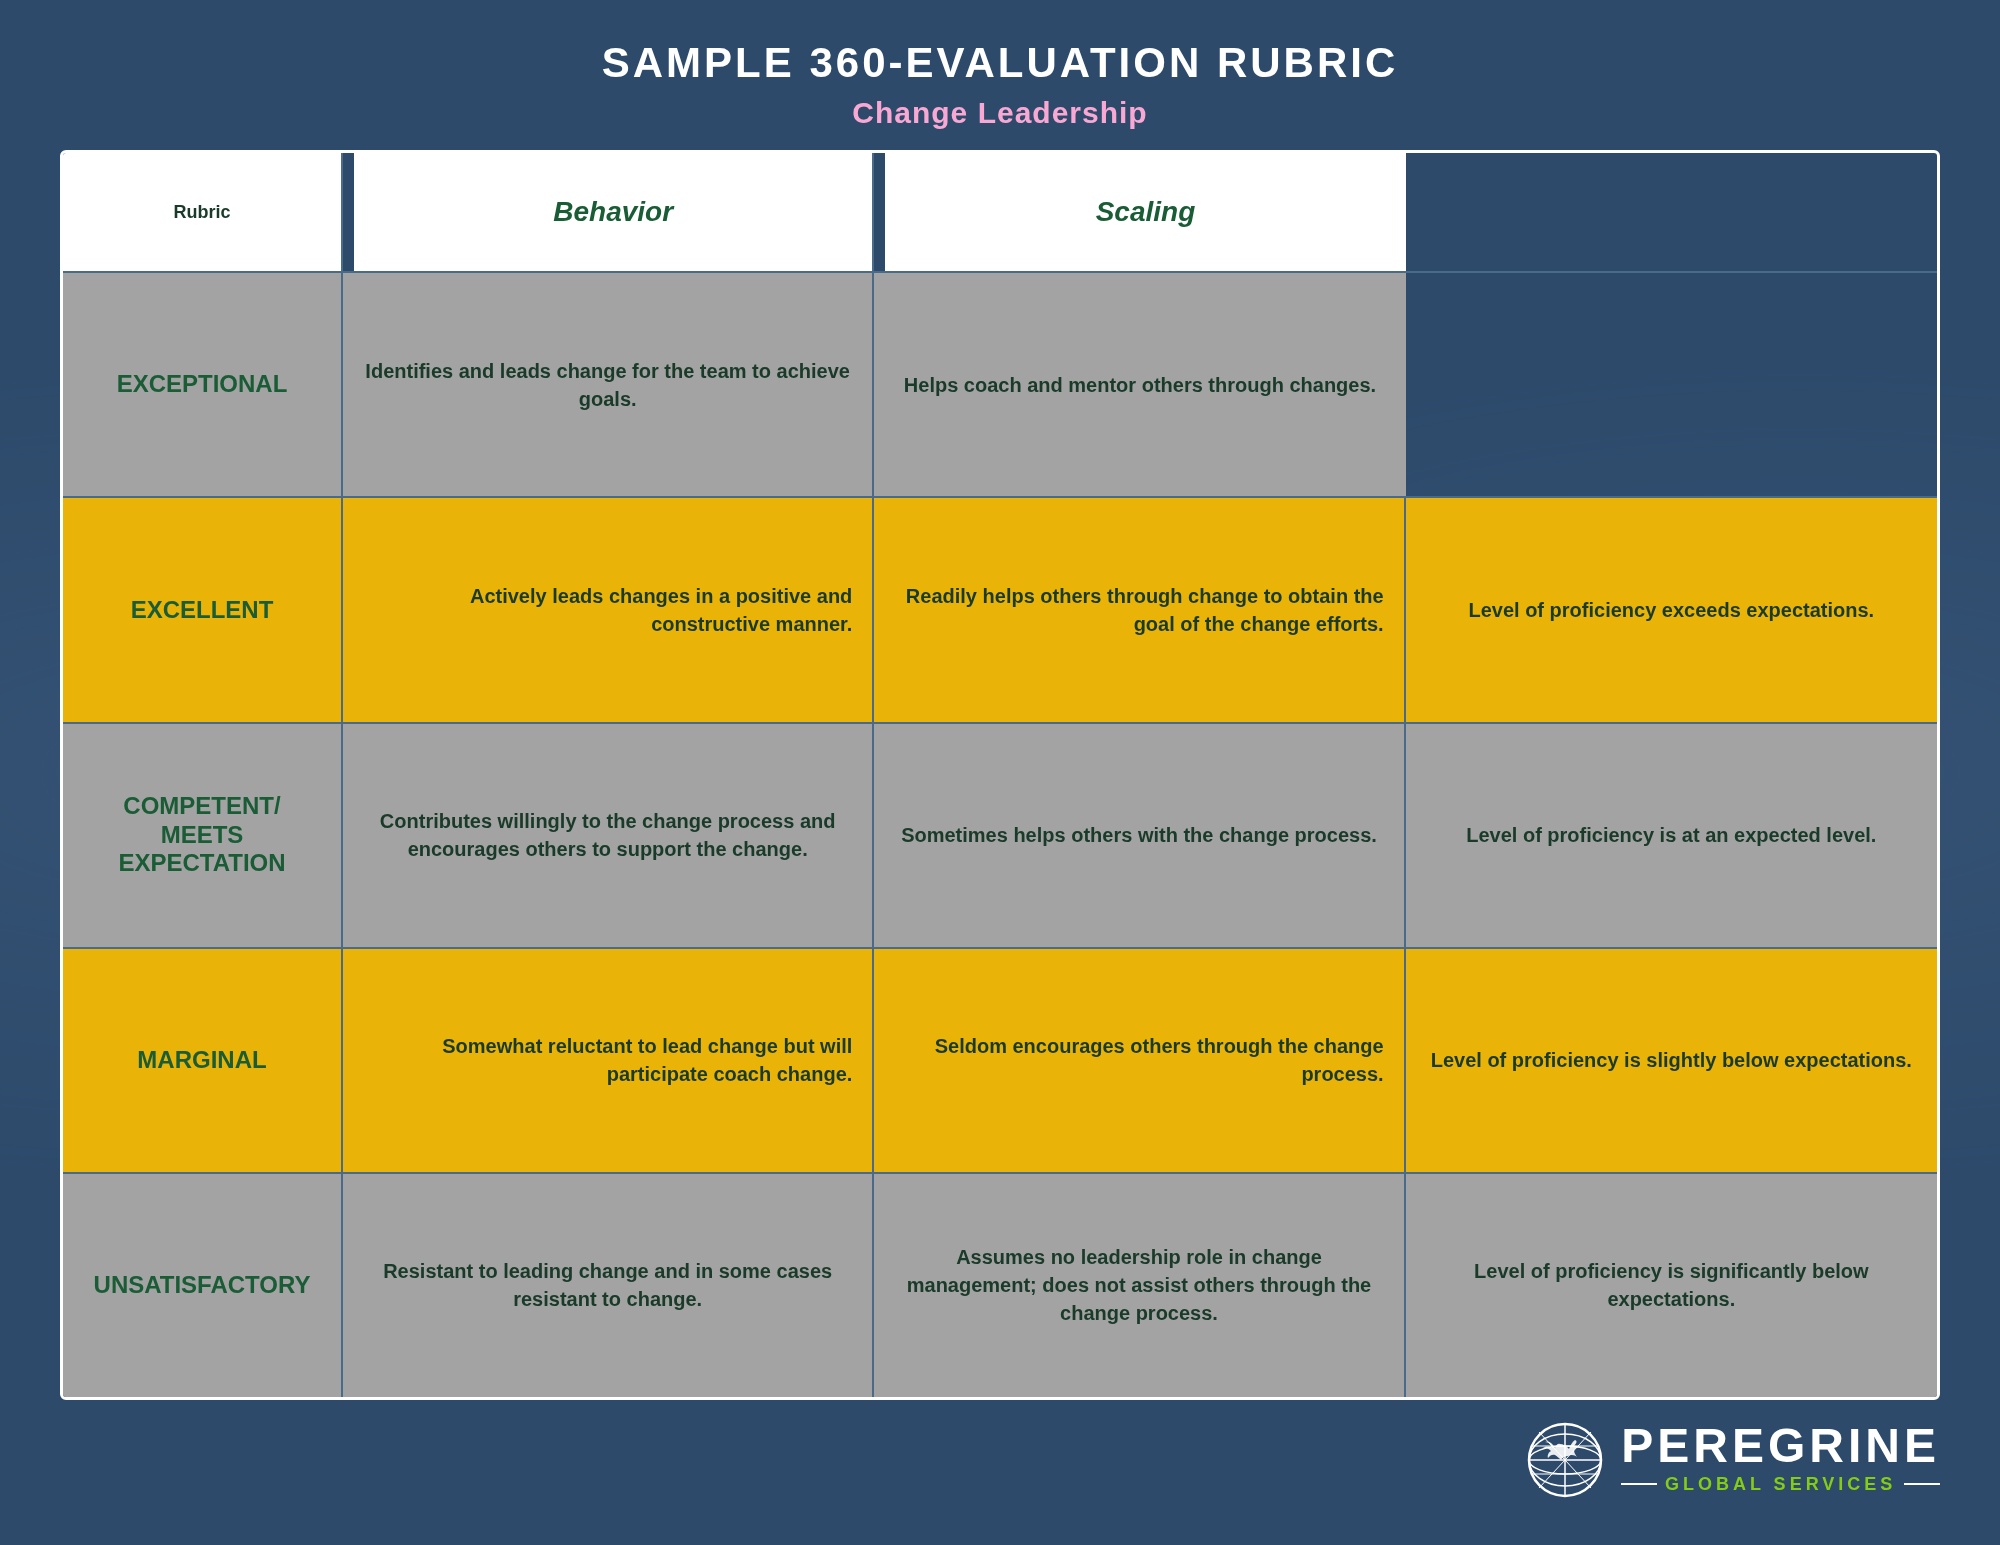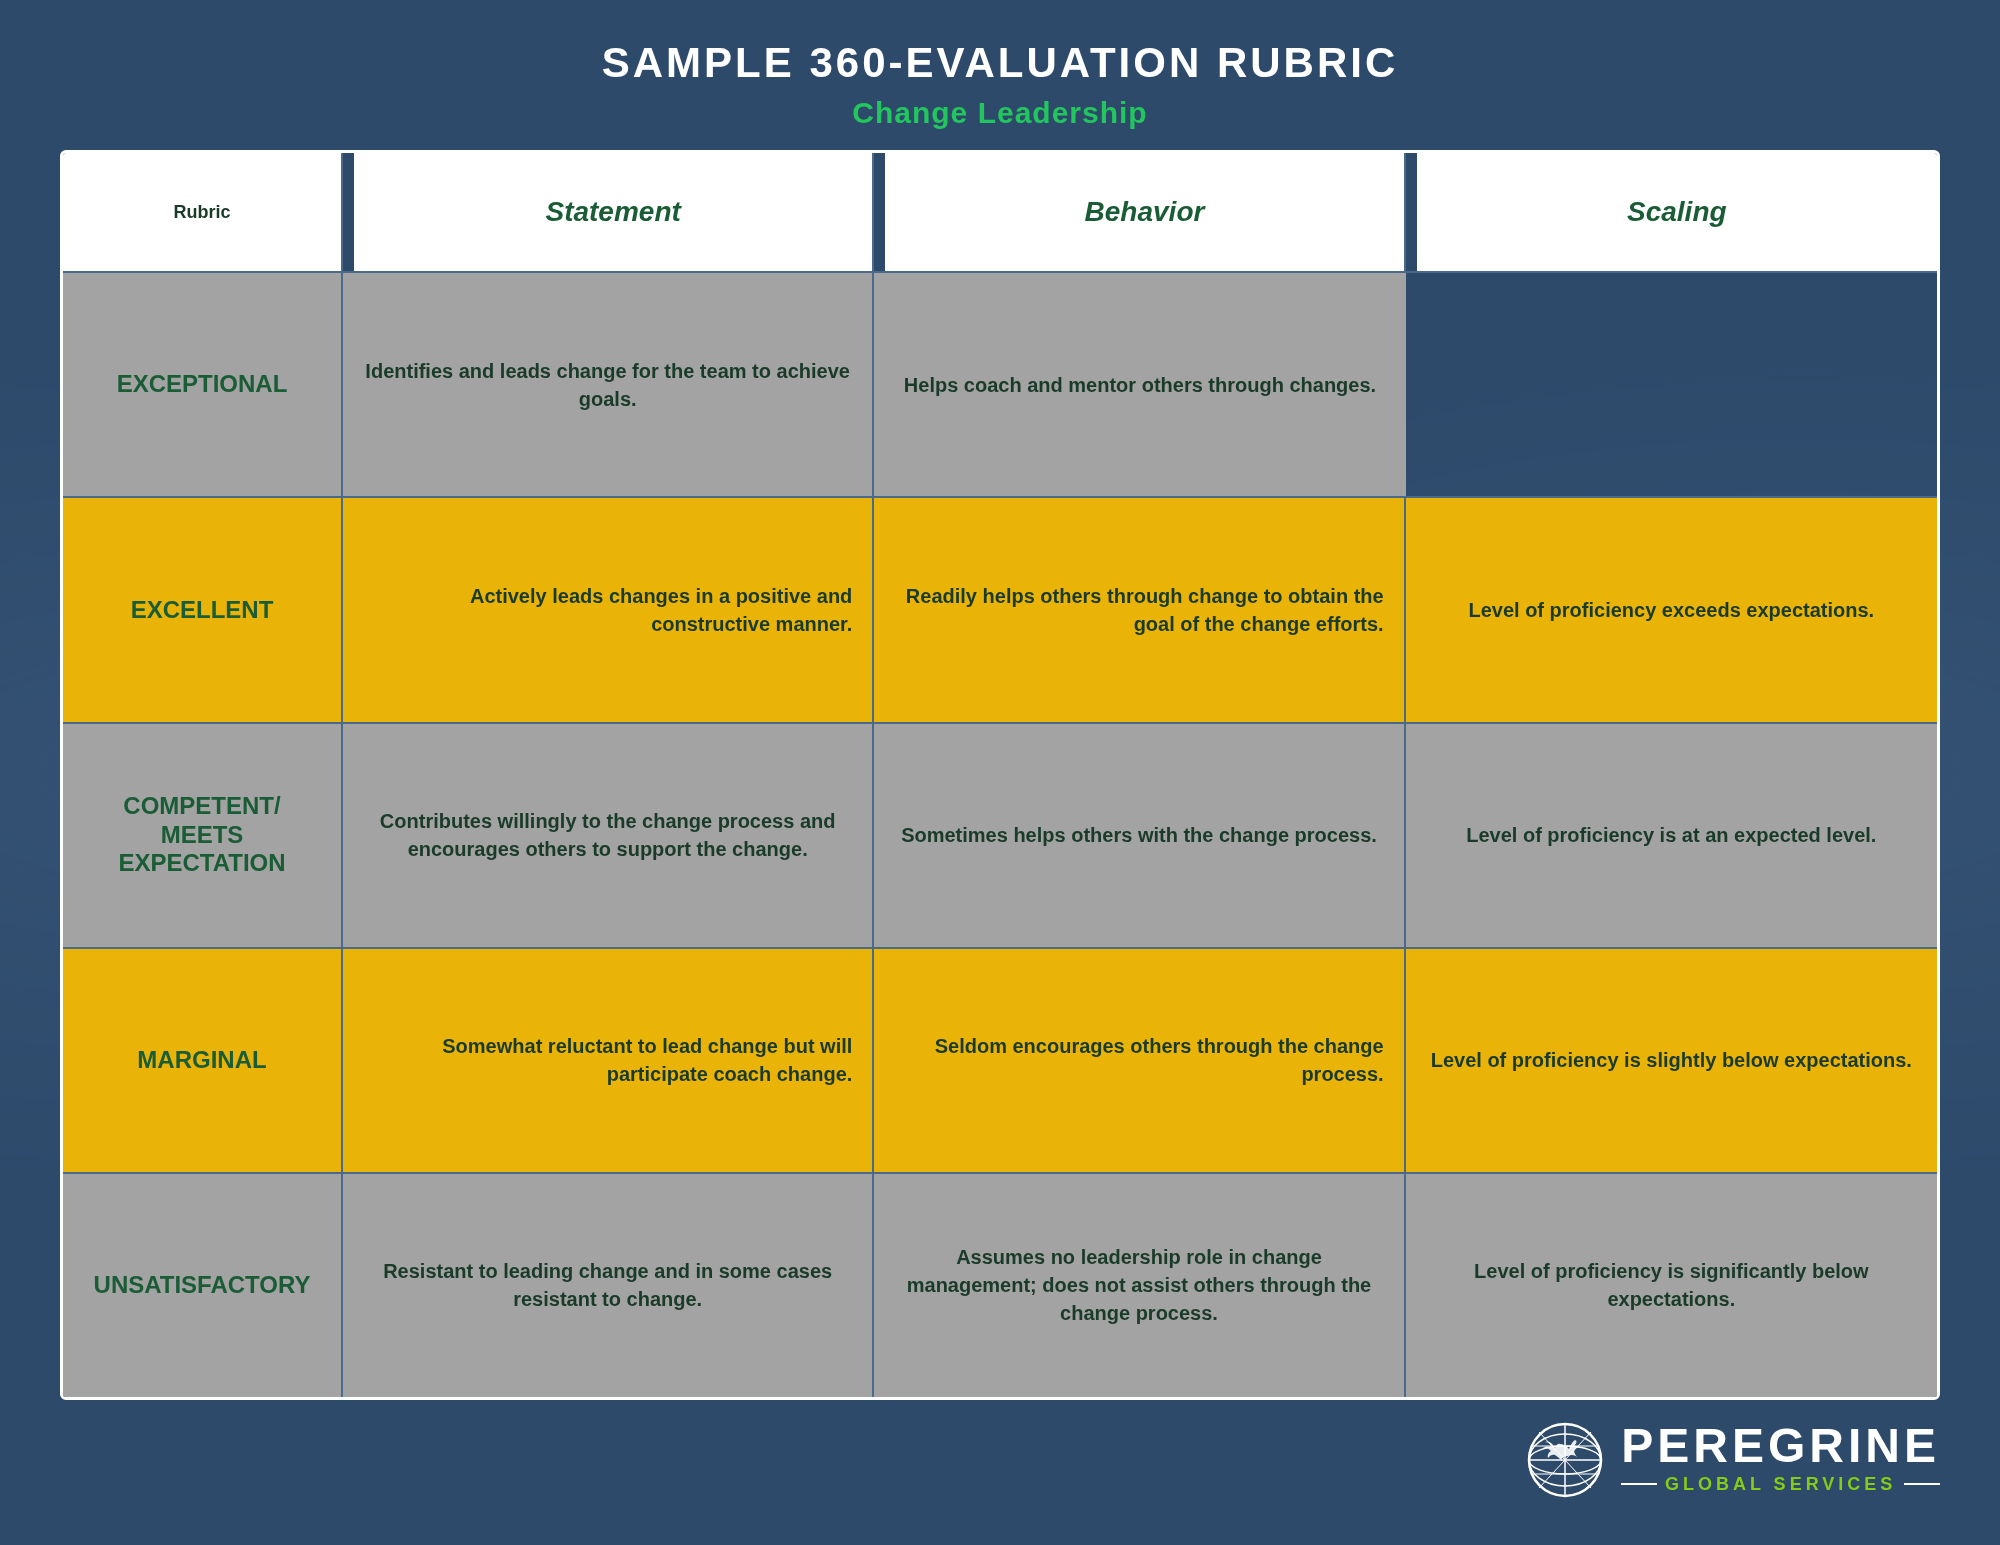"Change Leadership" .sub-title { color: #22c55e -> #f9a8d4 }
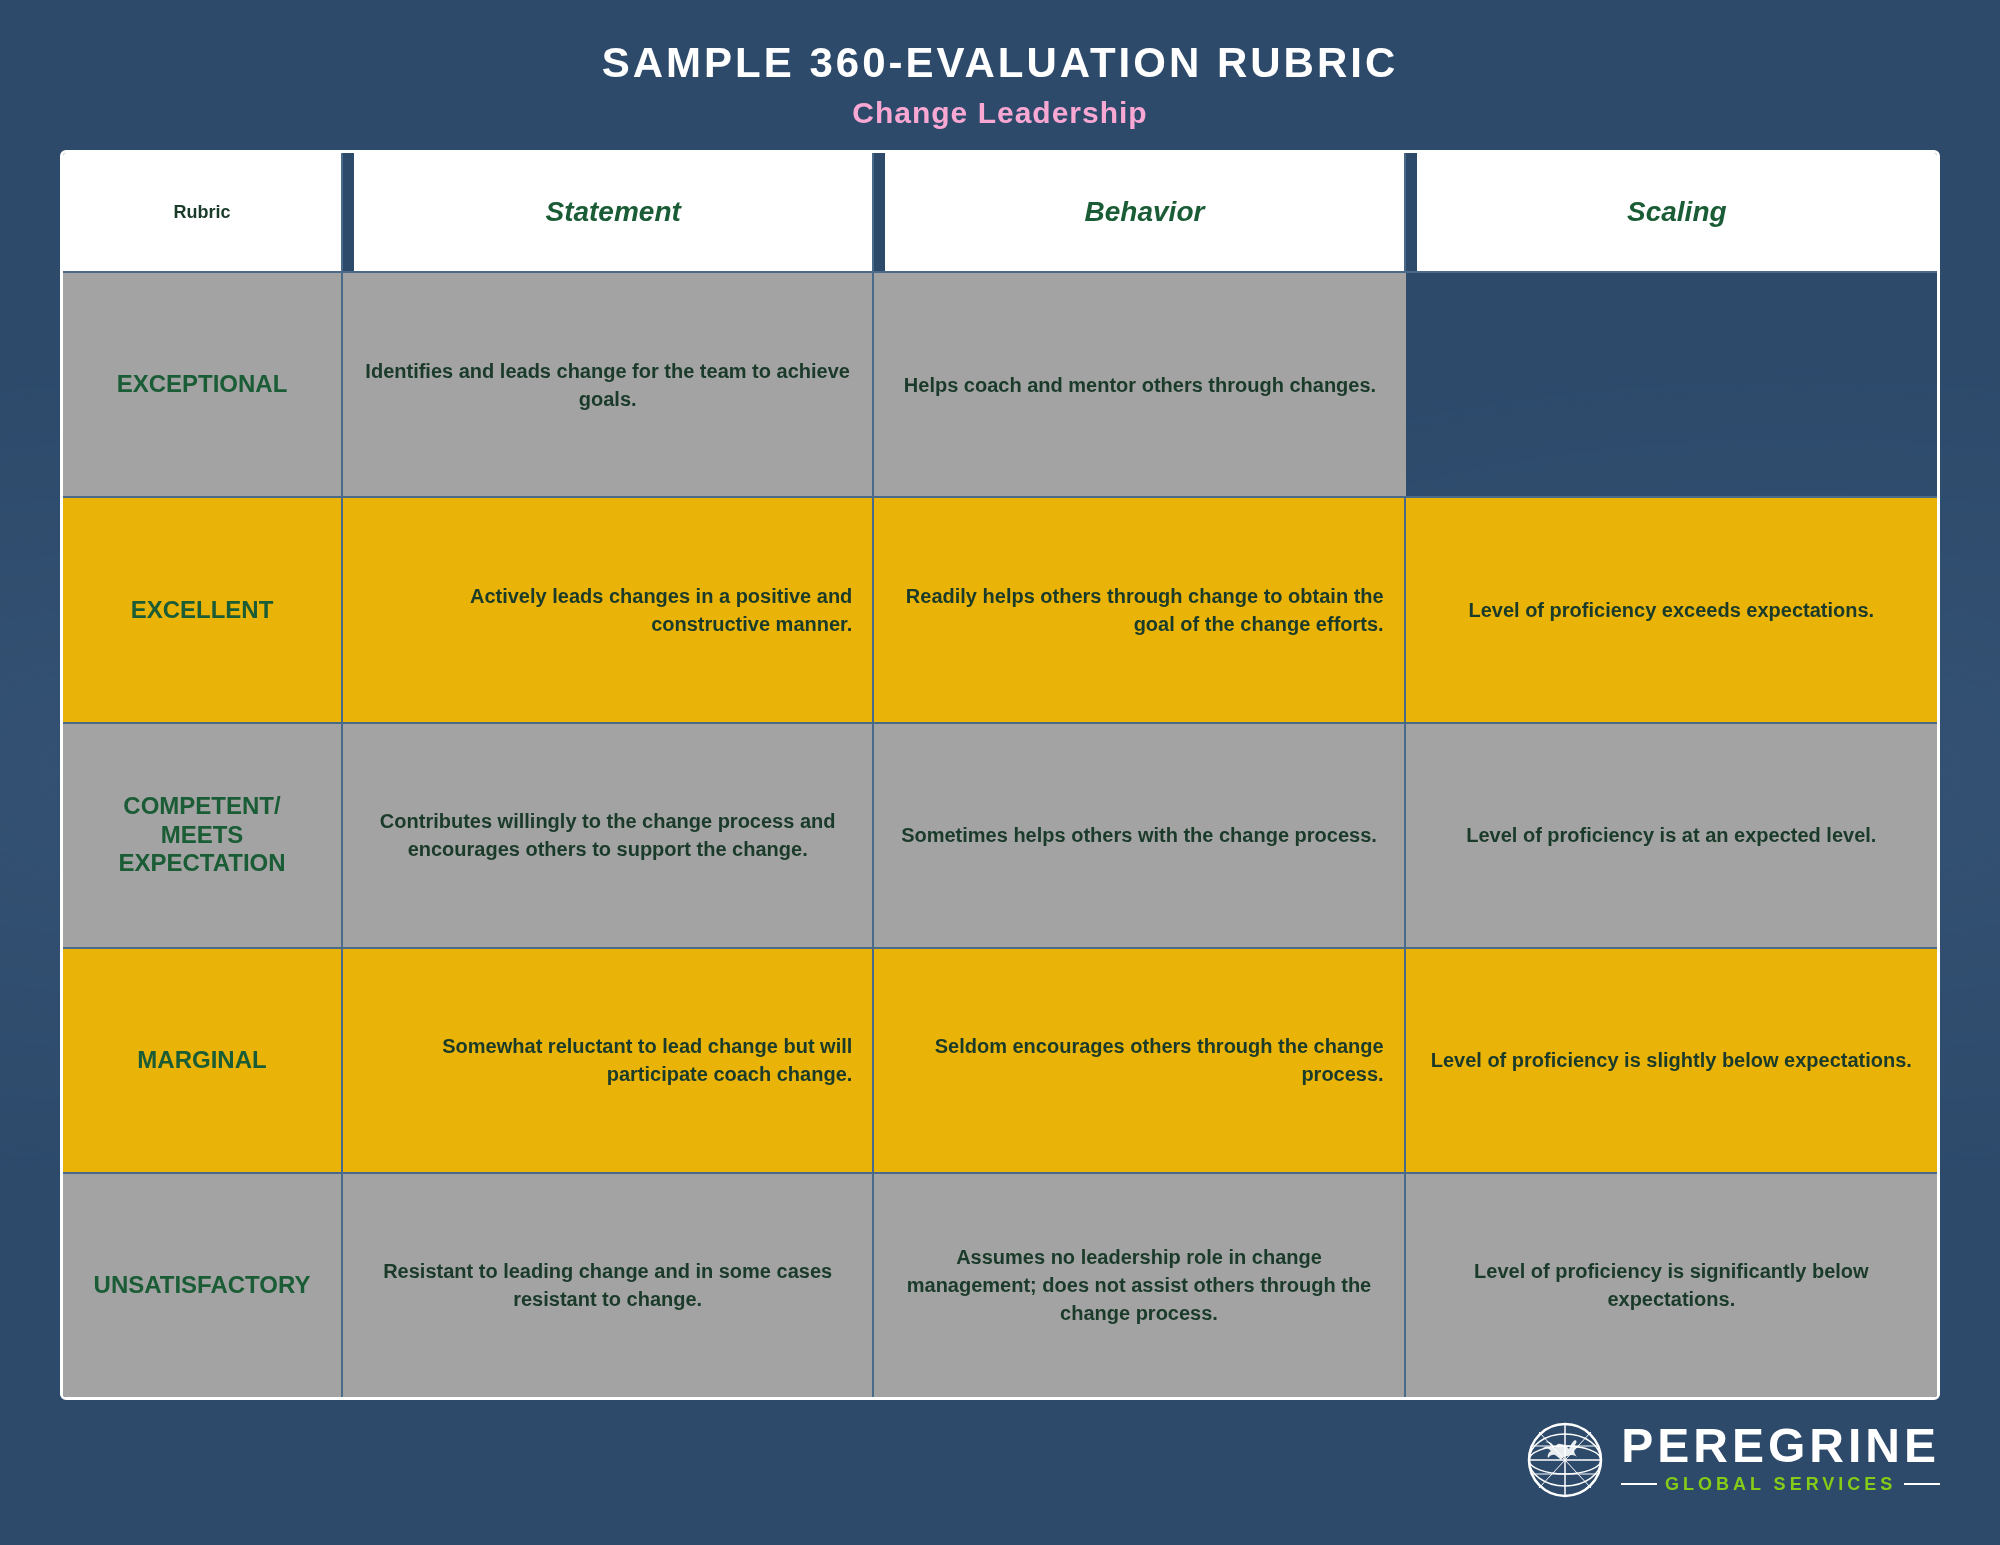"Statement" div.table-cell { html: <div> <span>Statement</span> </div> -> none }
